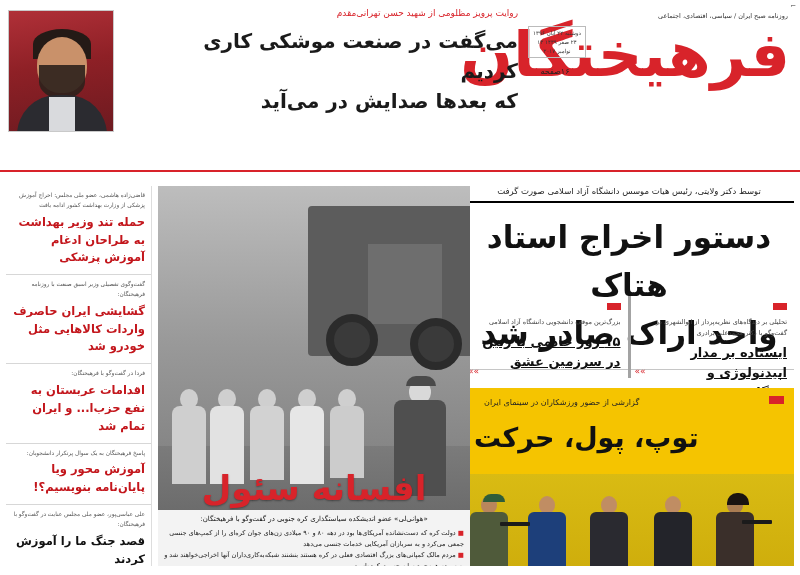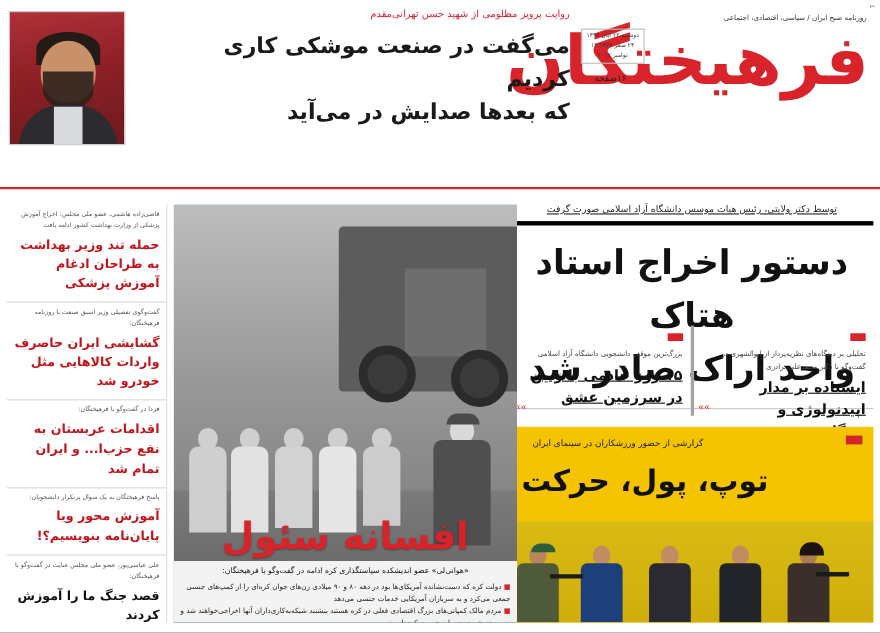"توسط دکتر ولایتی، رئیس هیات" .lead-kicker { border-bottom: 4px solid #000000 -> 2px solid #000000; text-decoration: underline -> none }
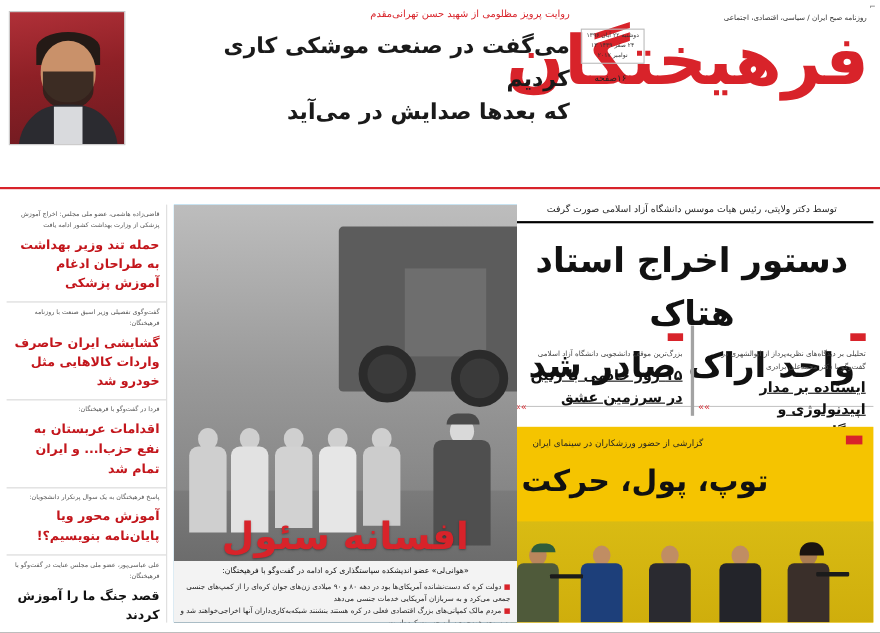"افسانه سئول" .photo-col { background: #7dd3fc -> #000000 }
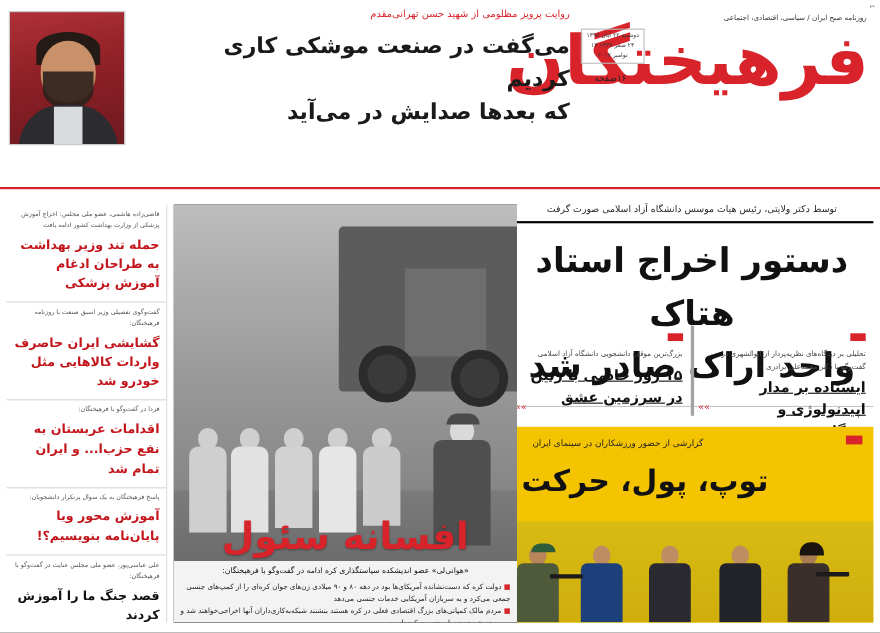"«هوانی‌لی» عضو اندیشکده سیاستگذاری کره" div.d-kick { text: ادامه -> جنوبی }
